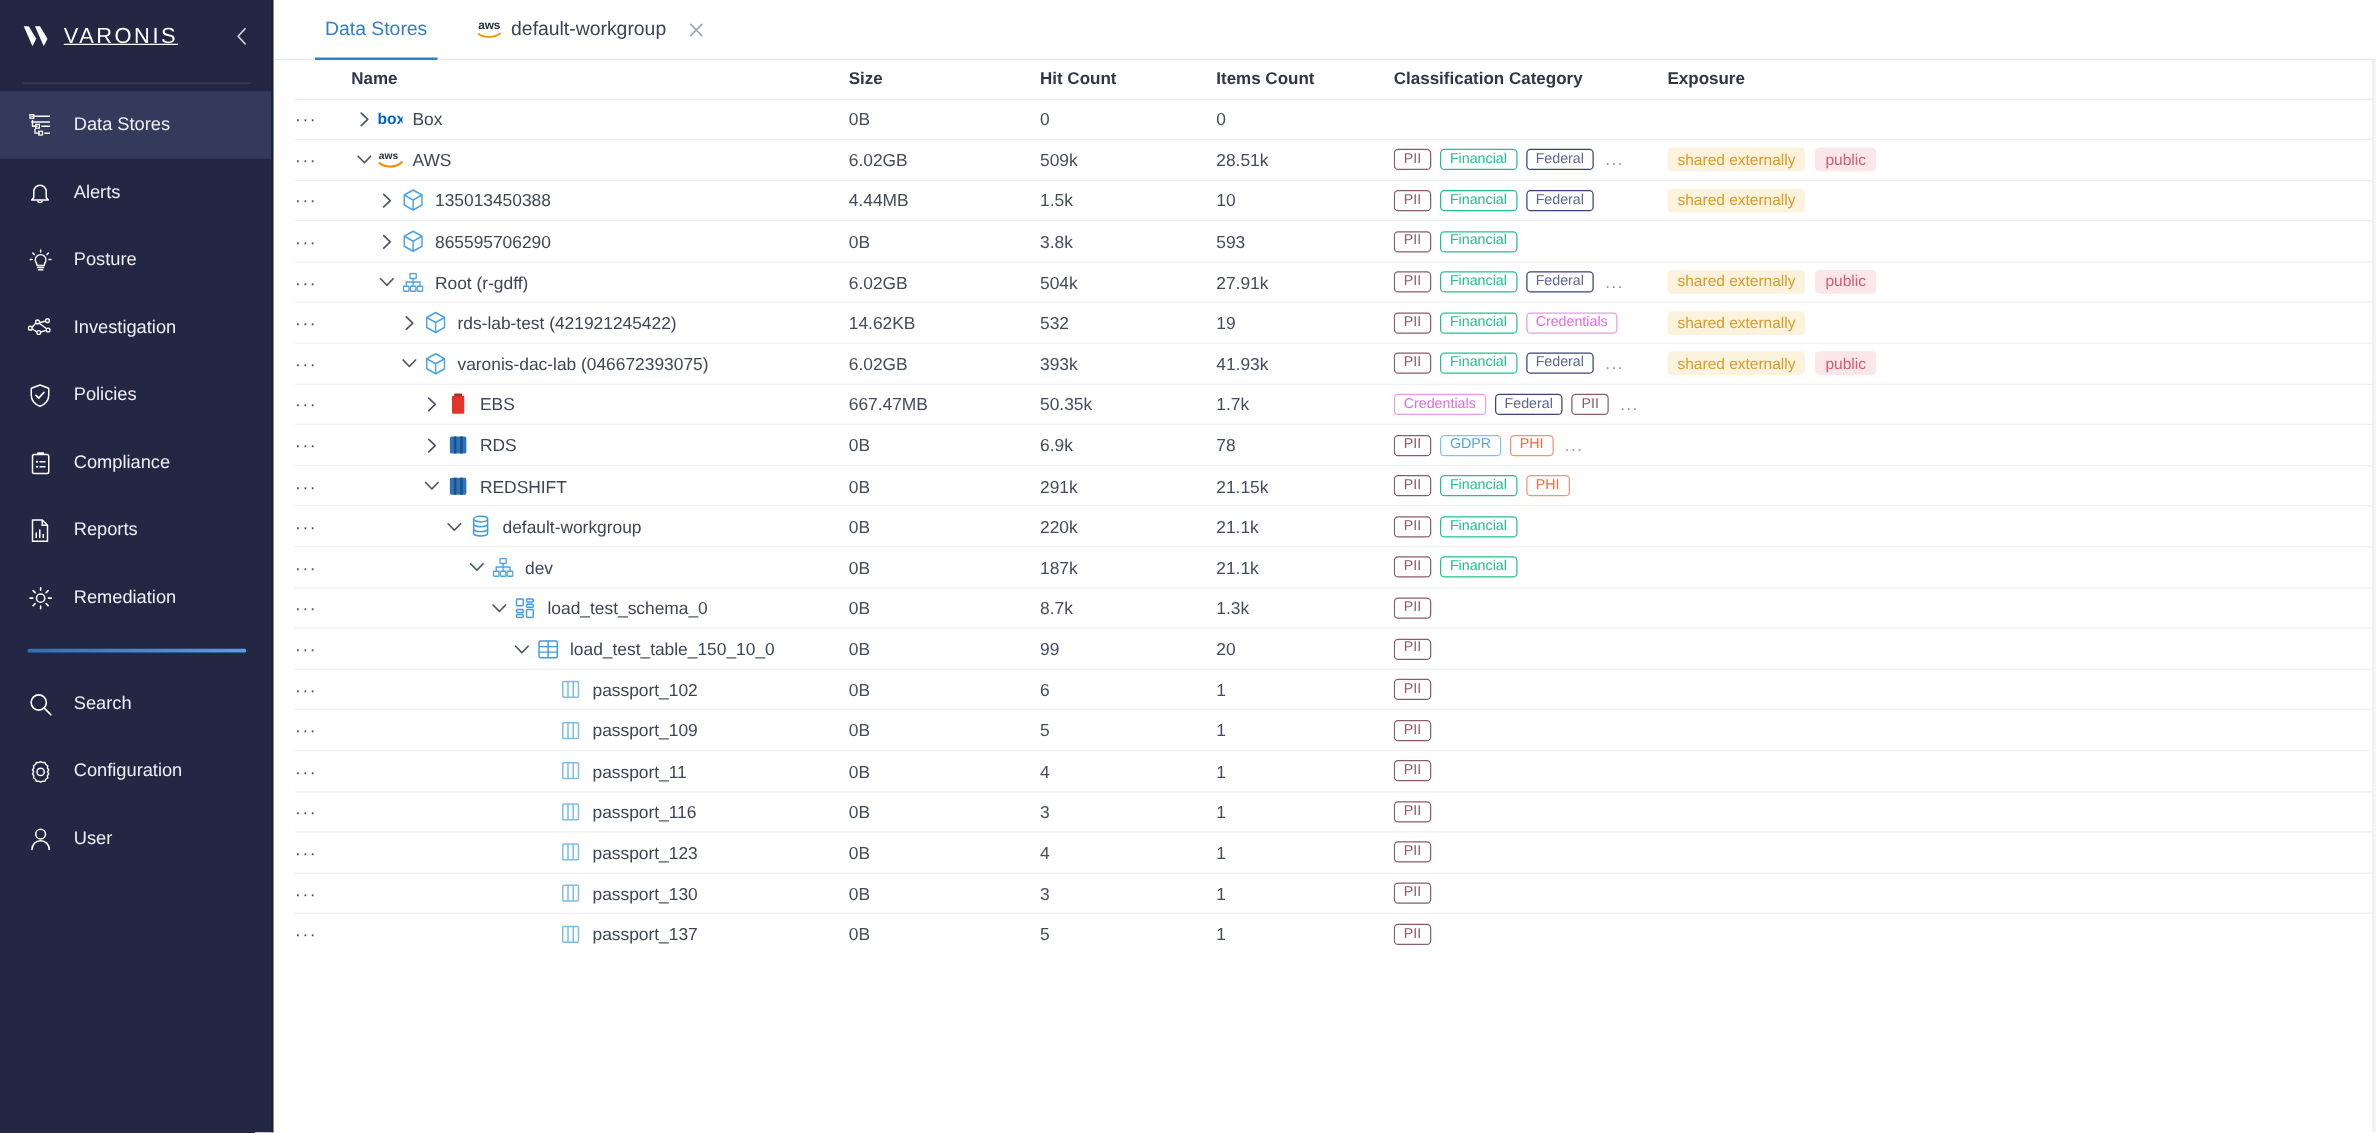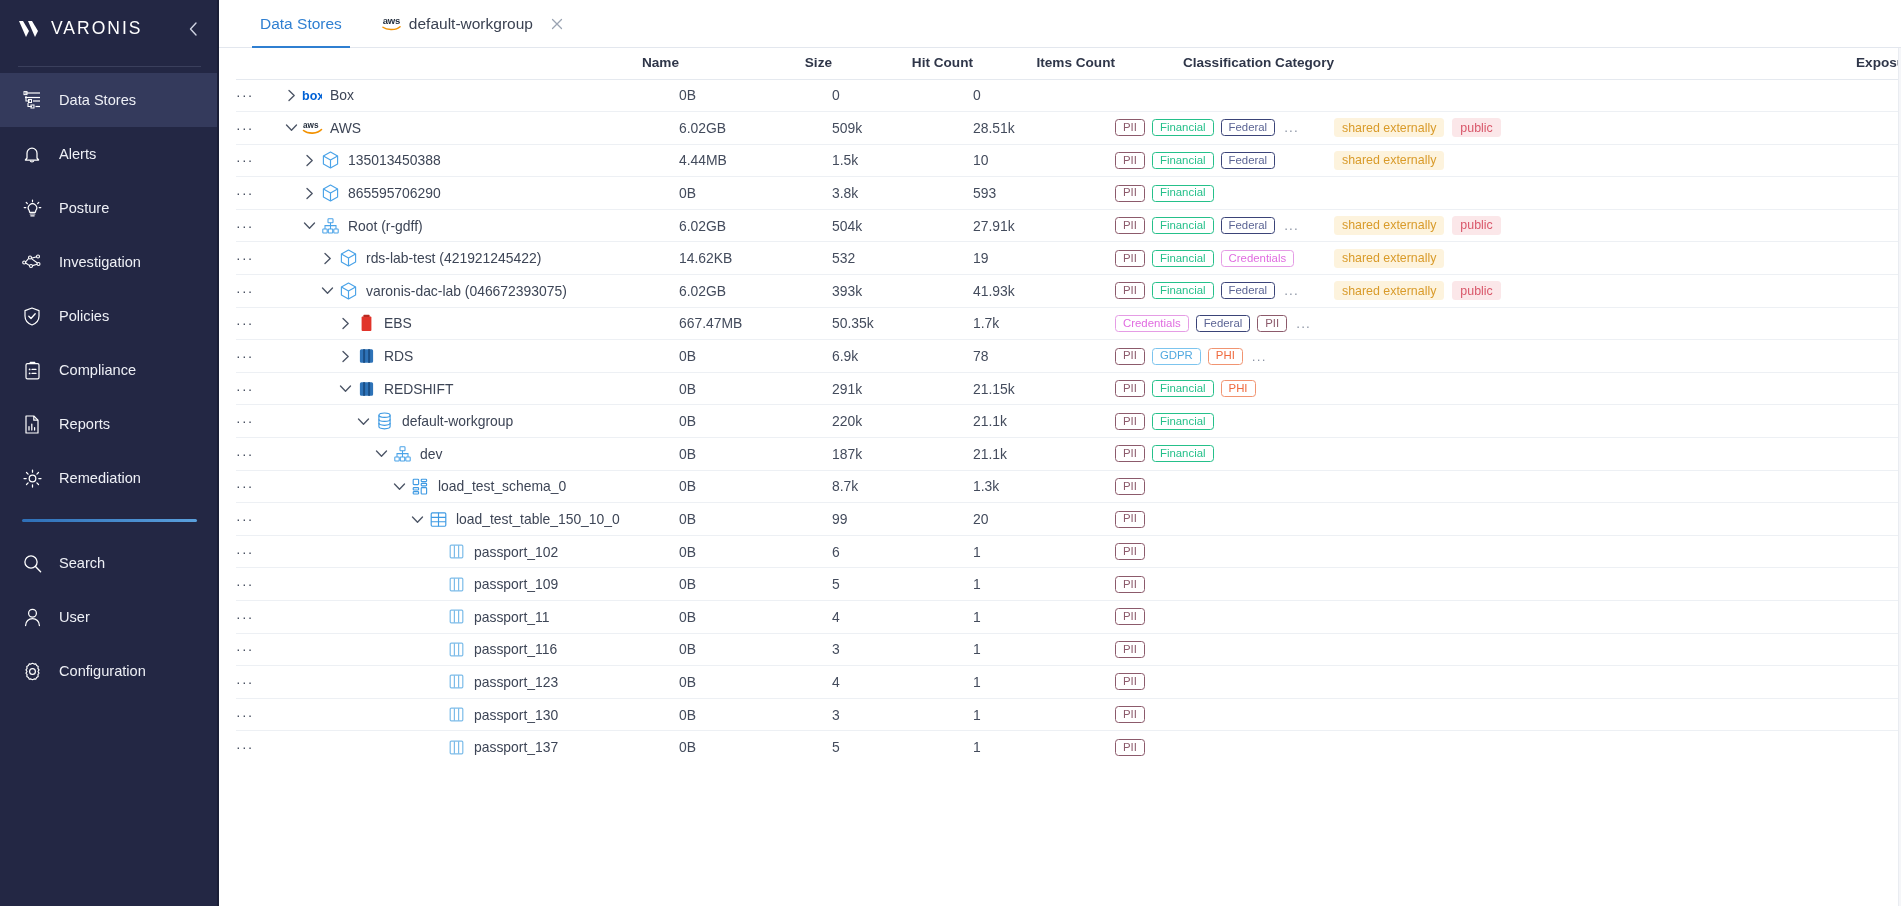"VARONIS" .brand { text-decoration: none -> underline }
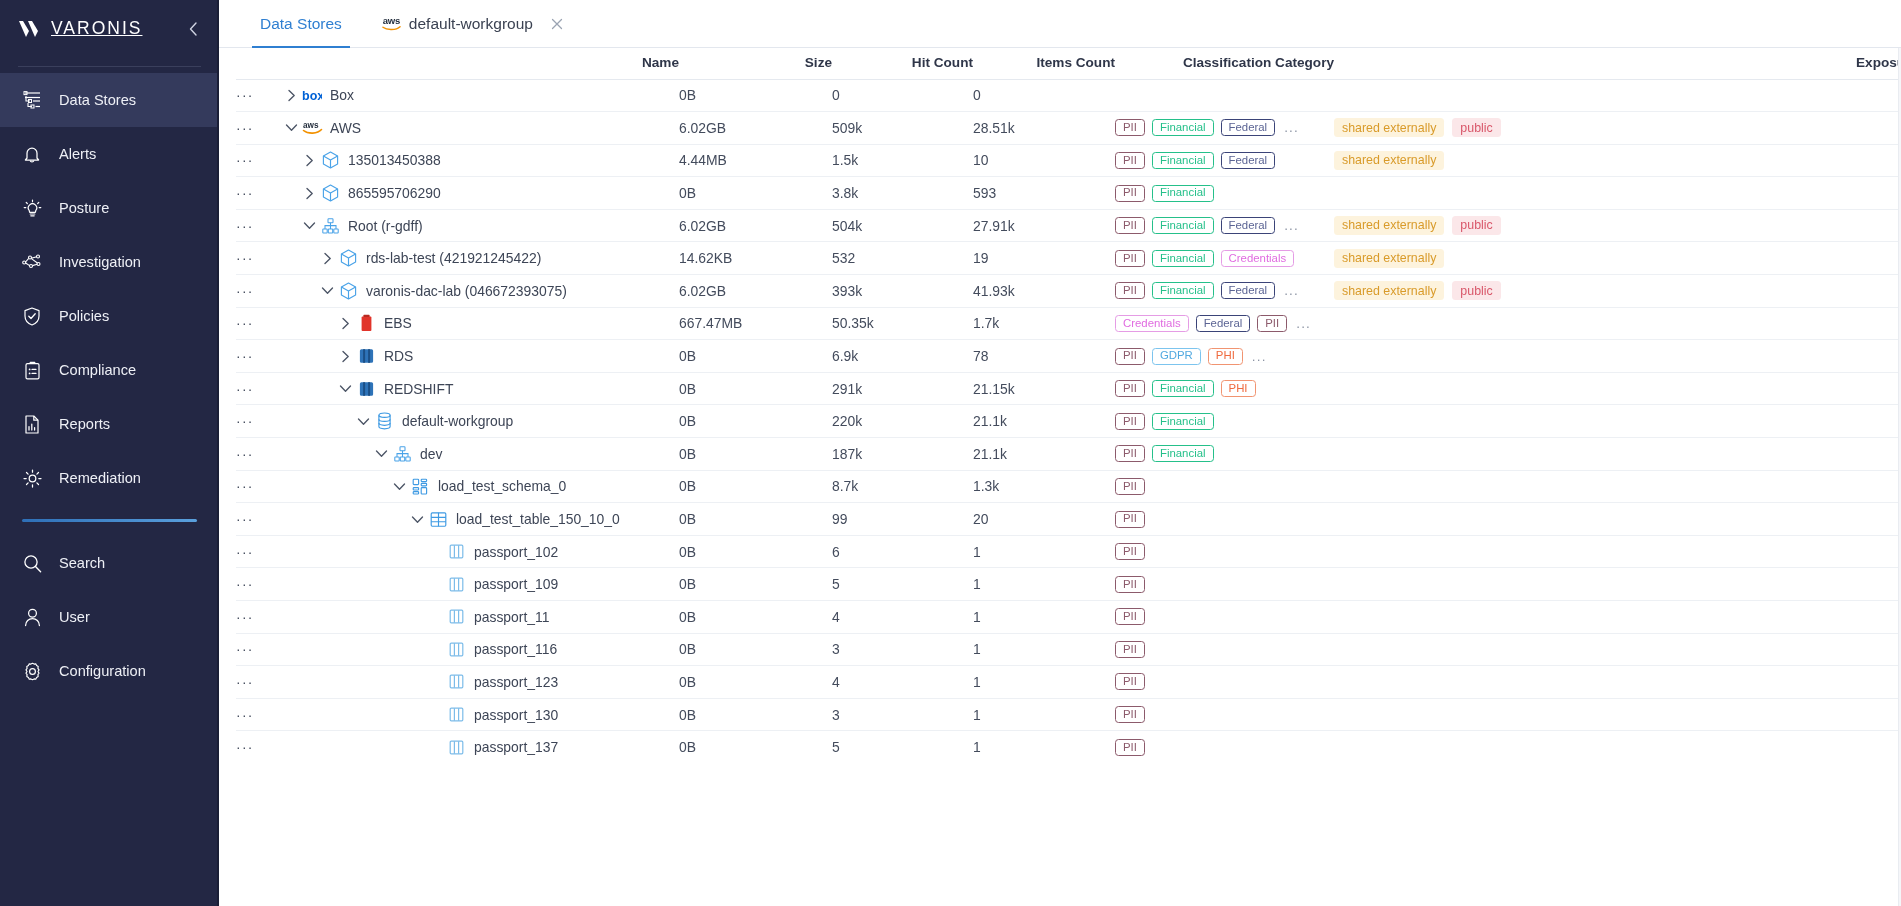"Name" .table thead th { text-align: right -> left }
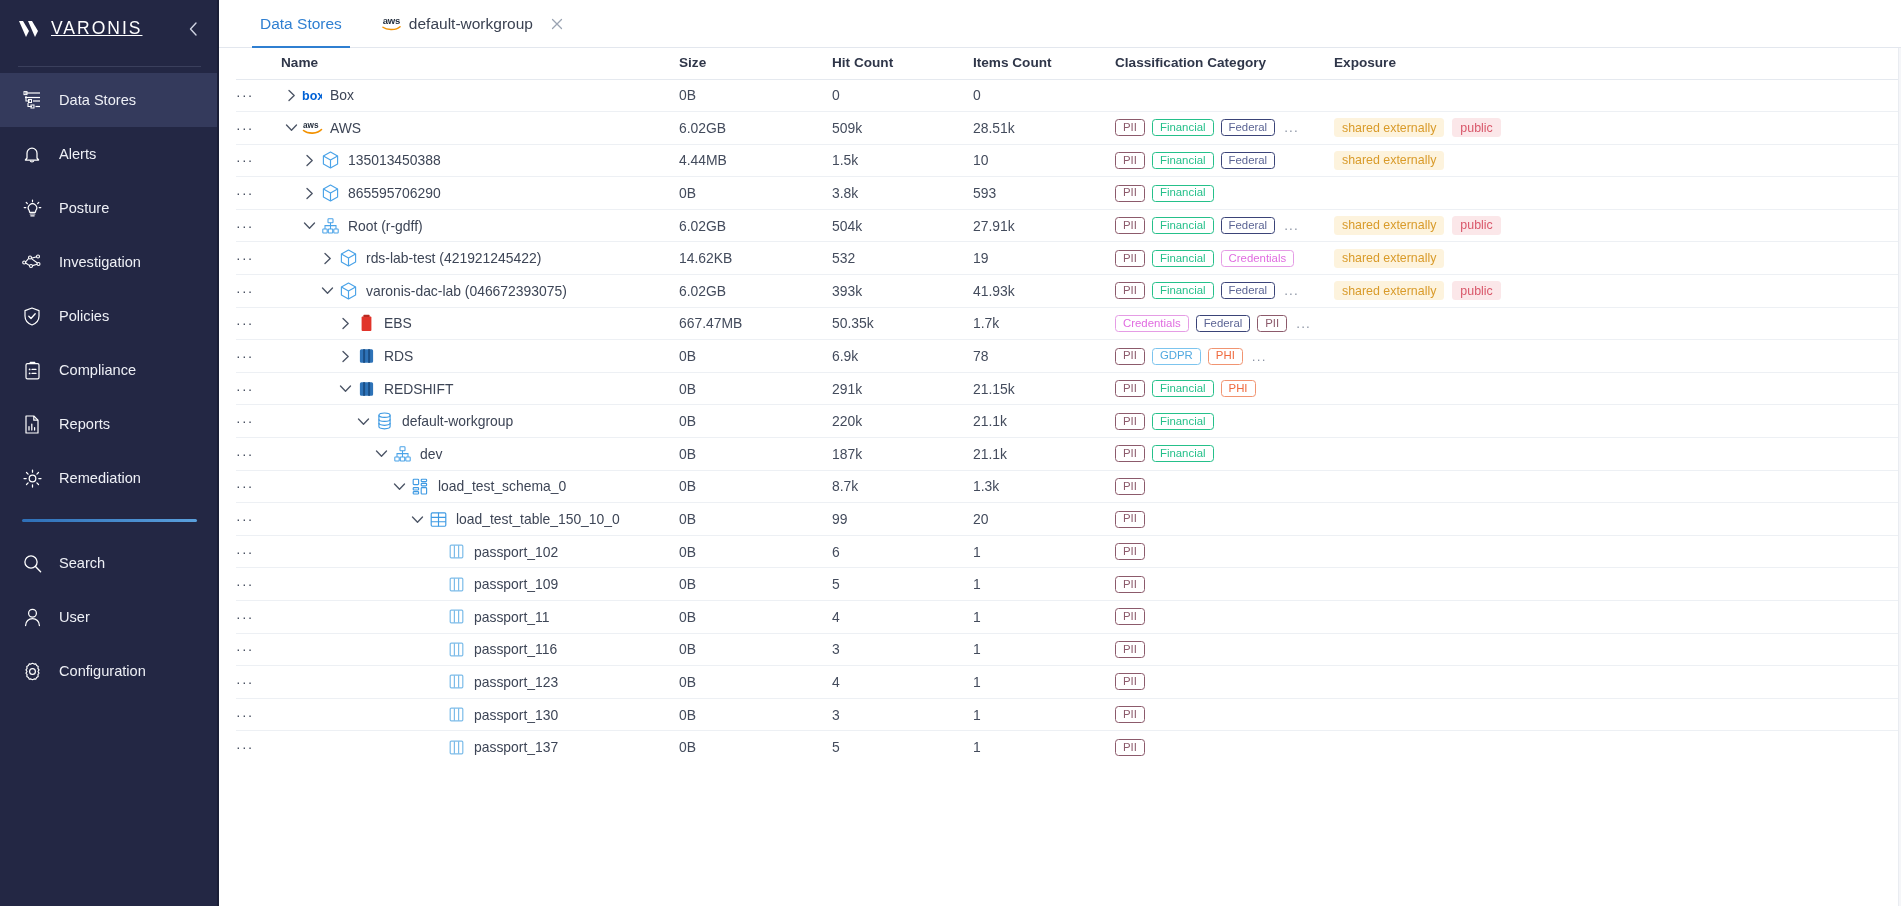"User" div.nav-item { order: before "Configuration" -> after "Configuration" }
